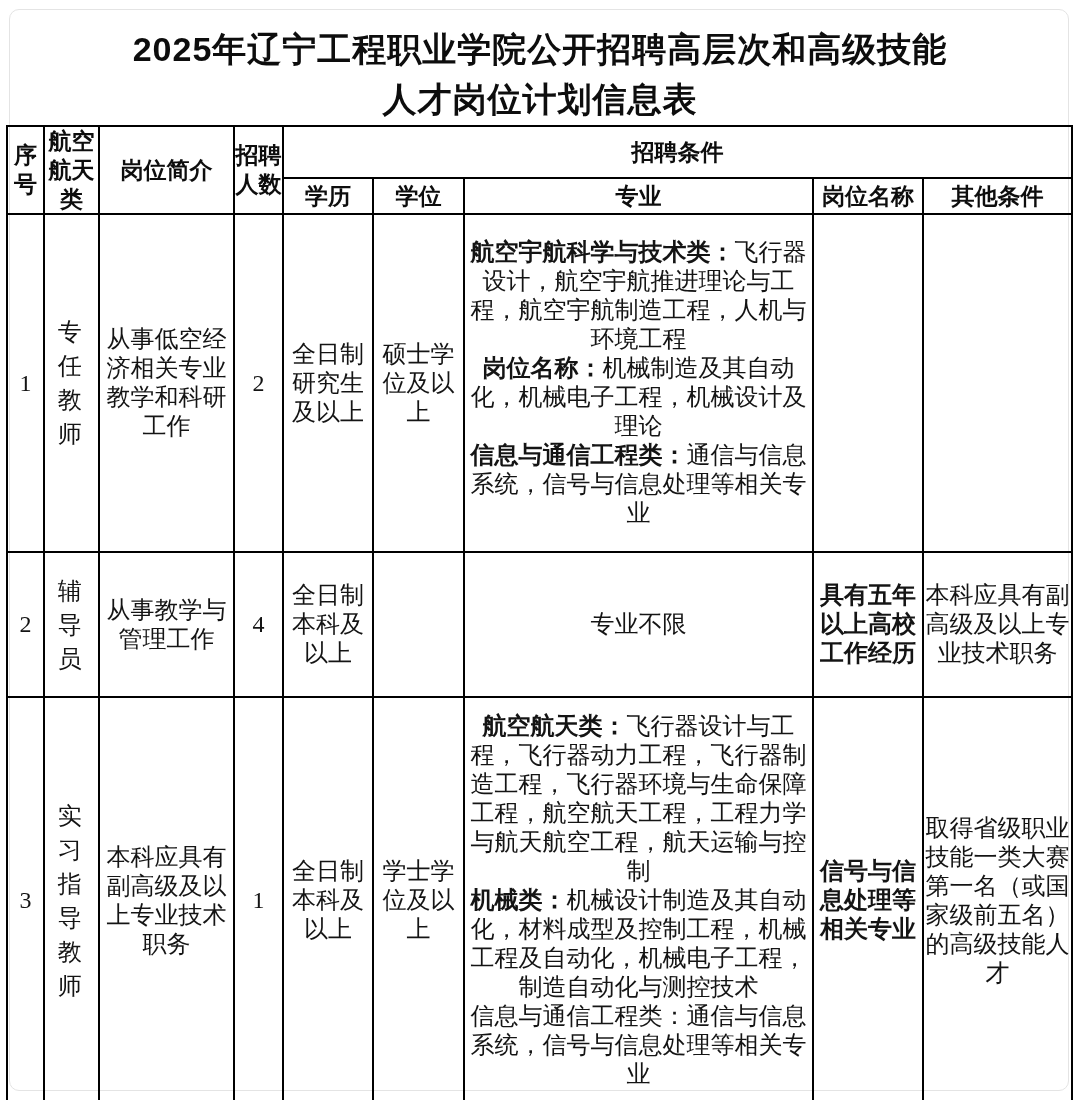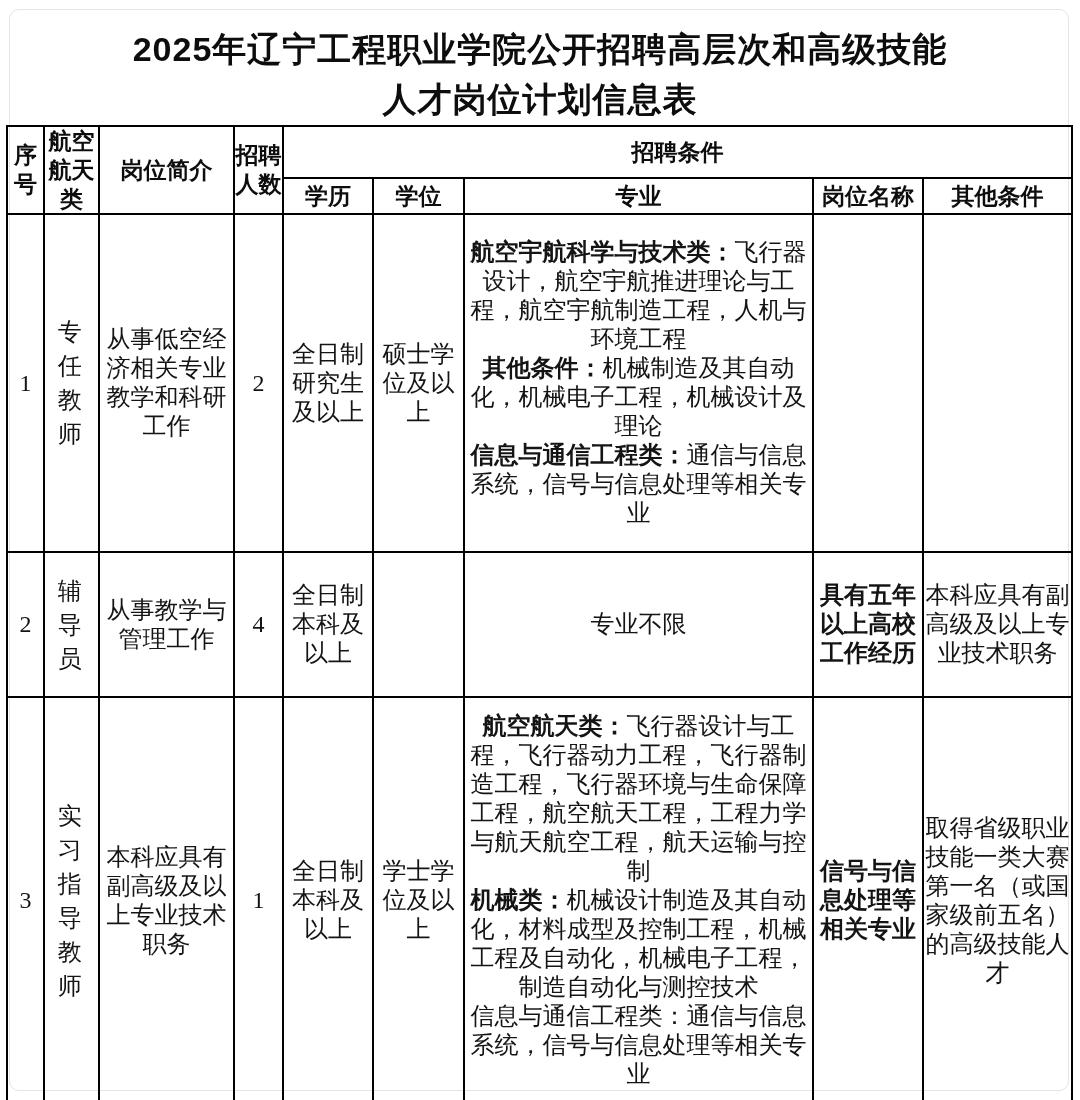"其他条件：" span.seg-label-bold { text: 其他条件 -> 岗位名称 }
